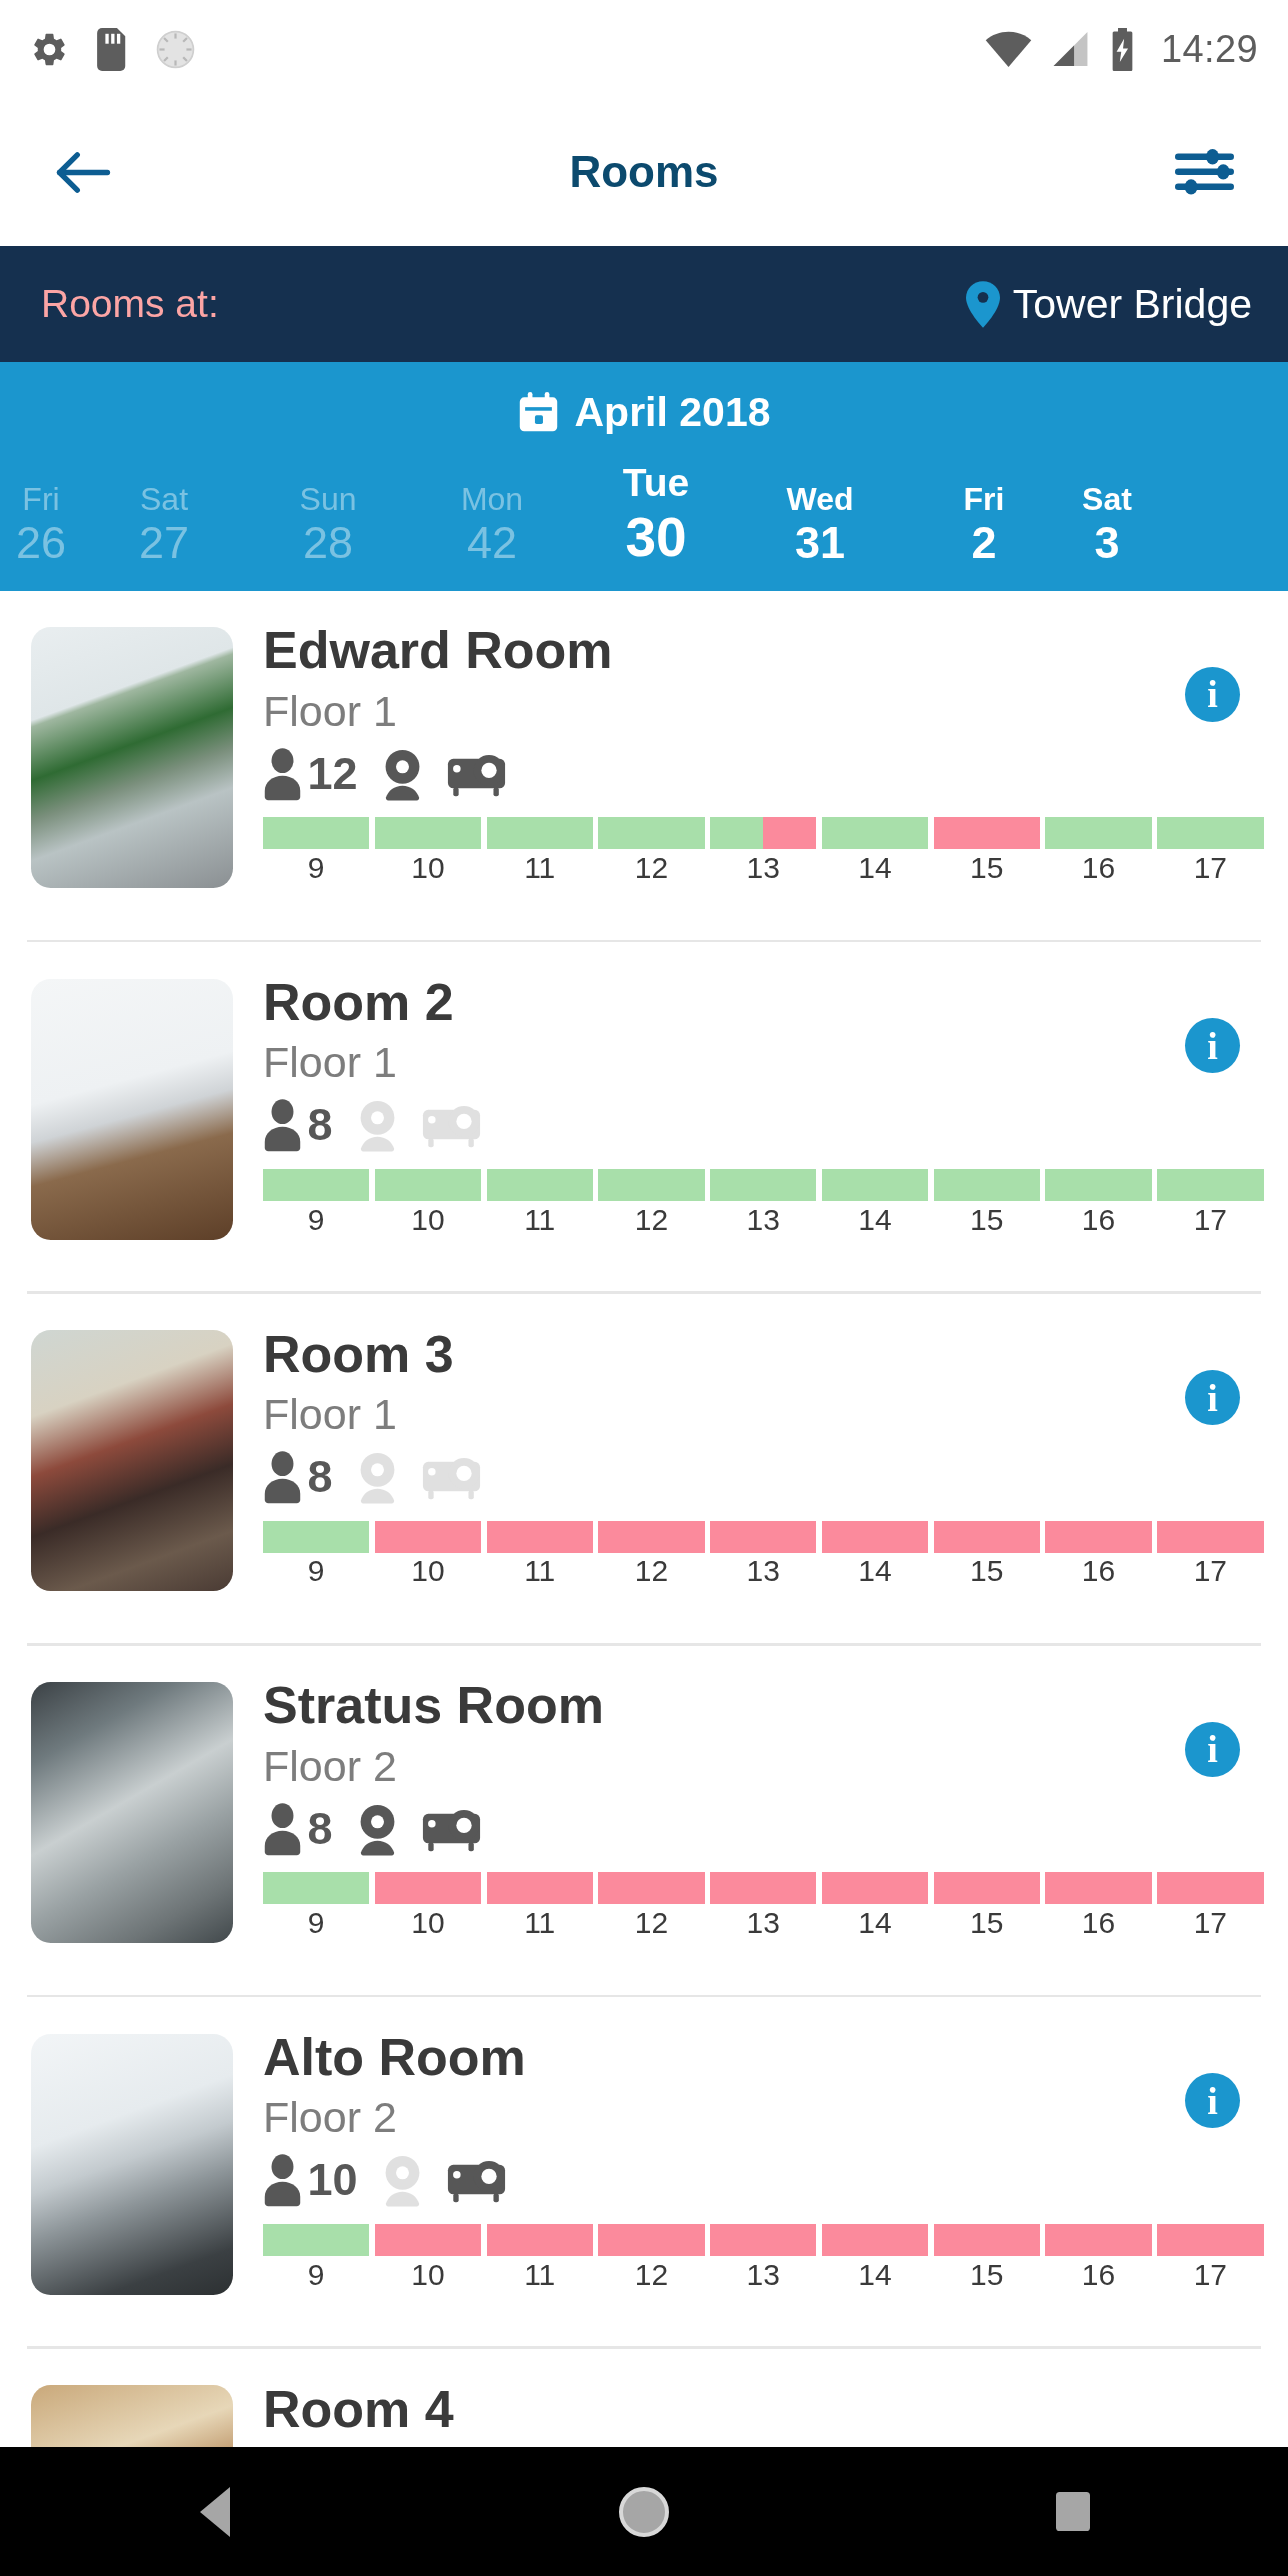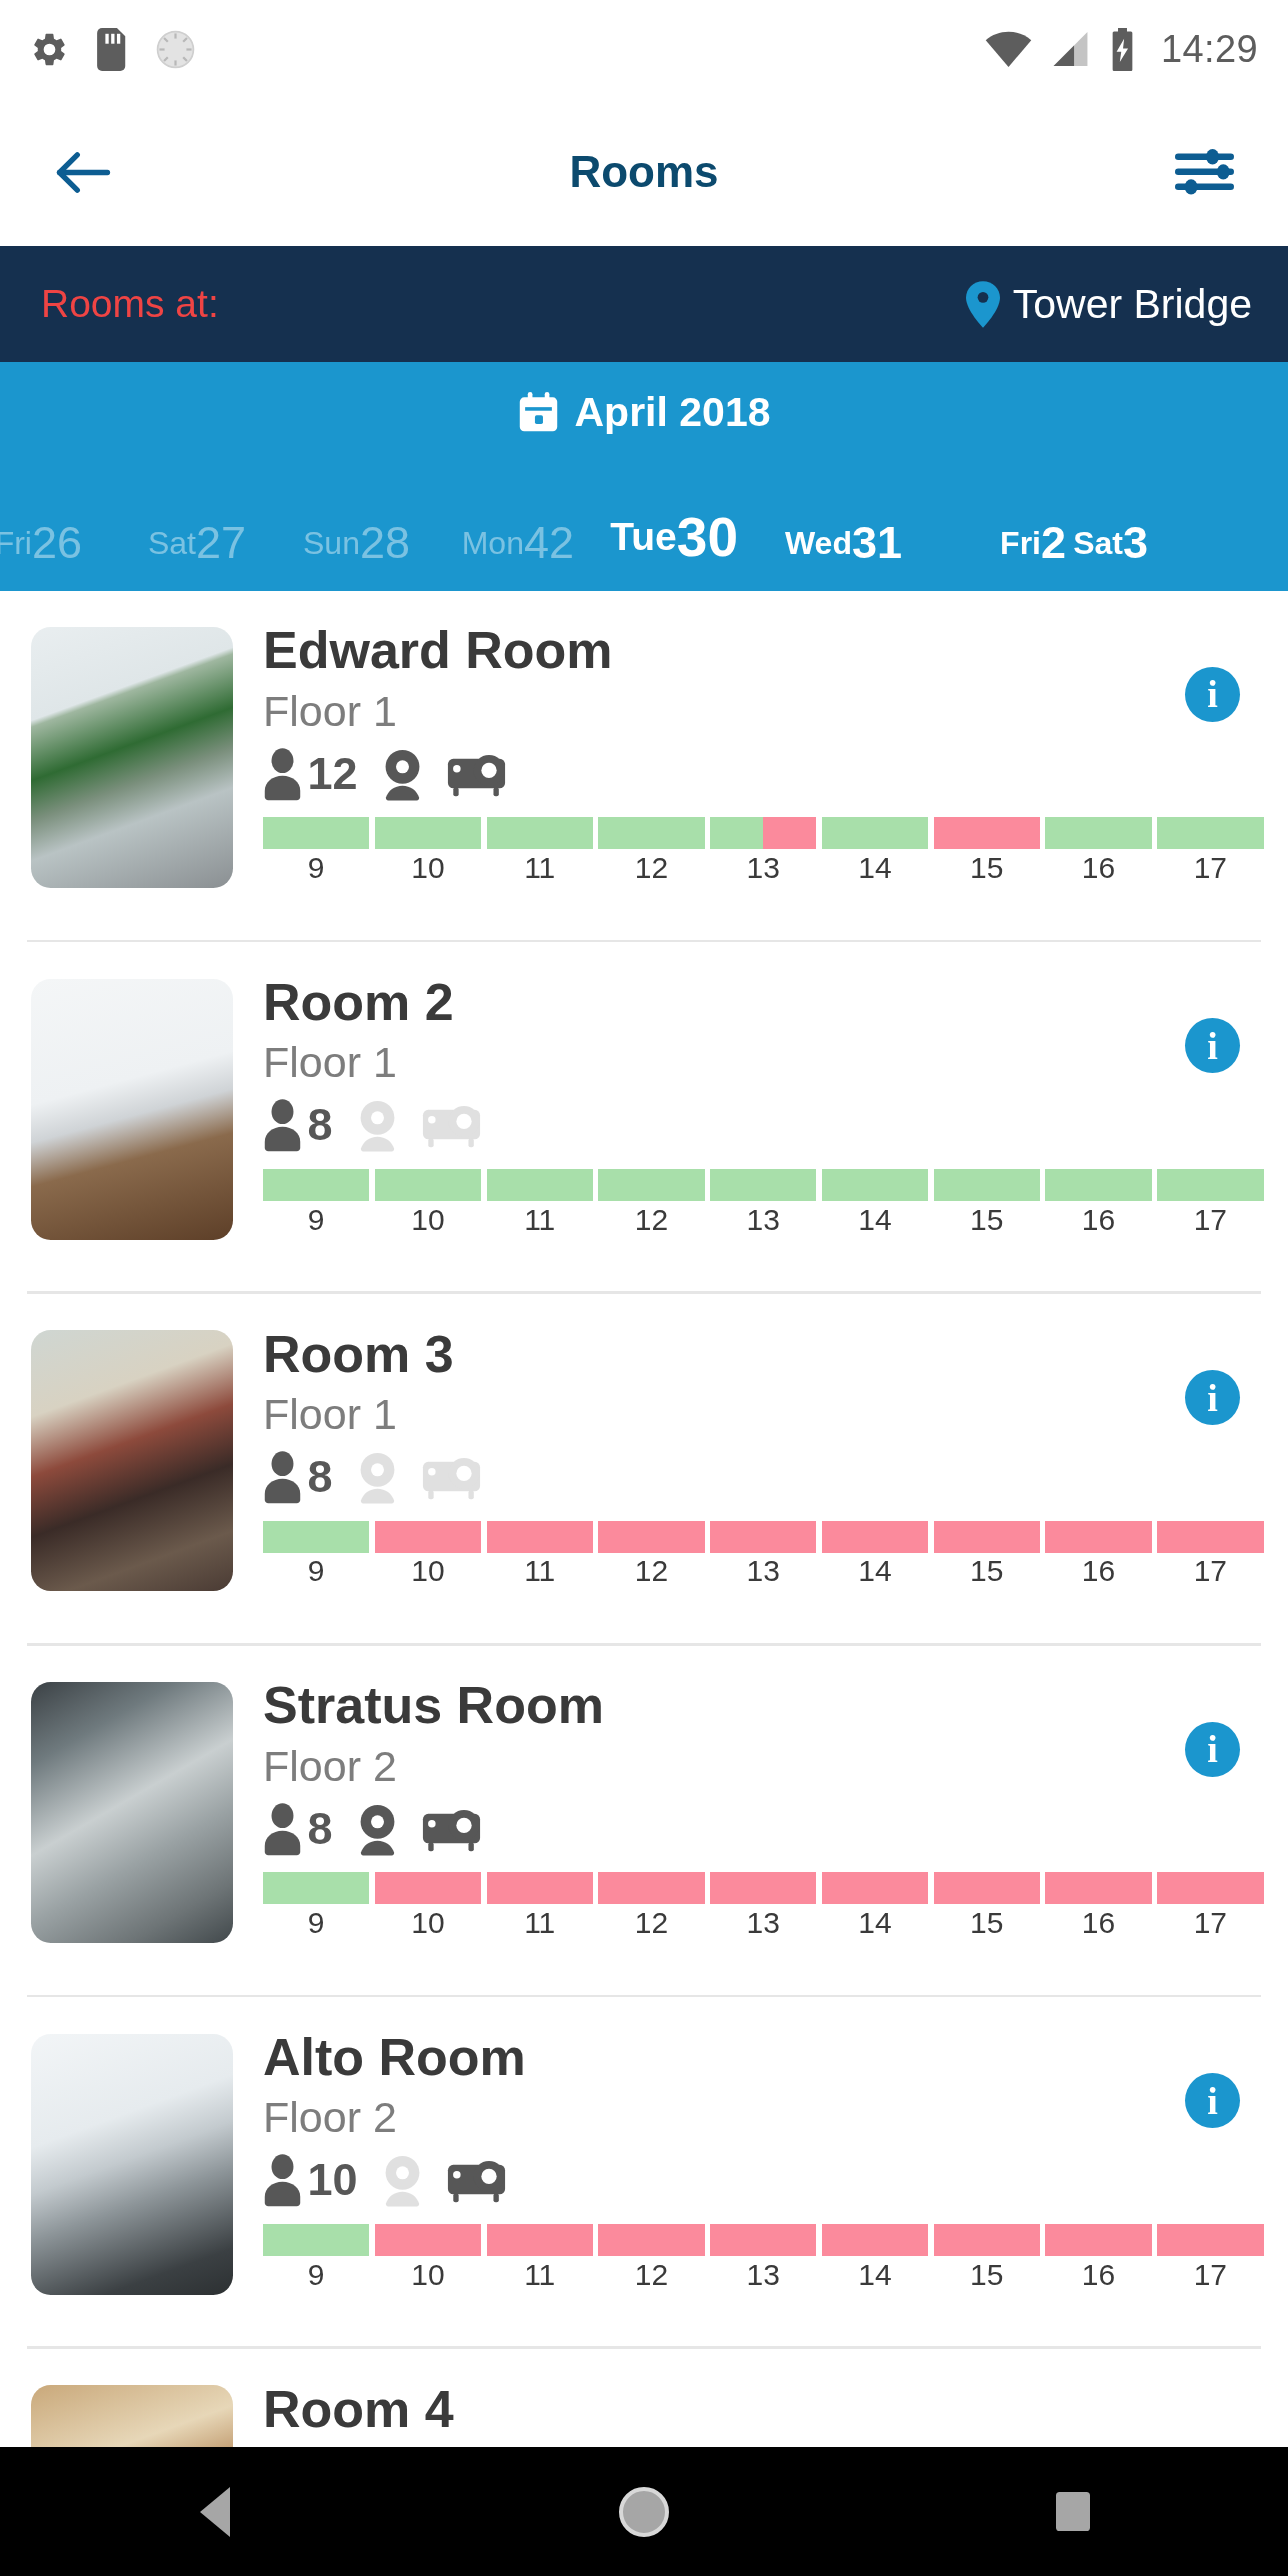"Rooms at:" .loc-label { color: #ef4444 -> #fca5a5 }
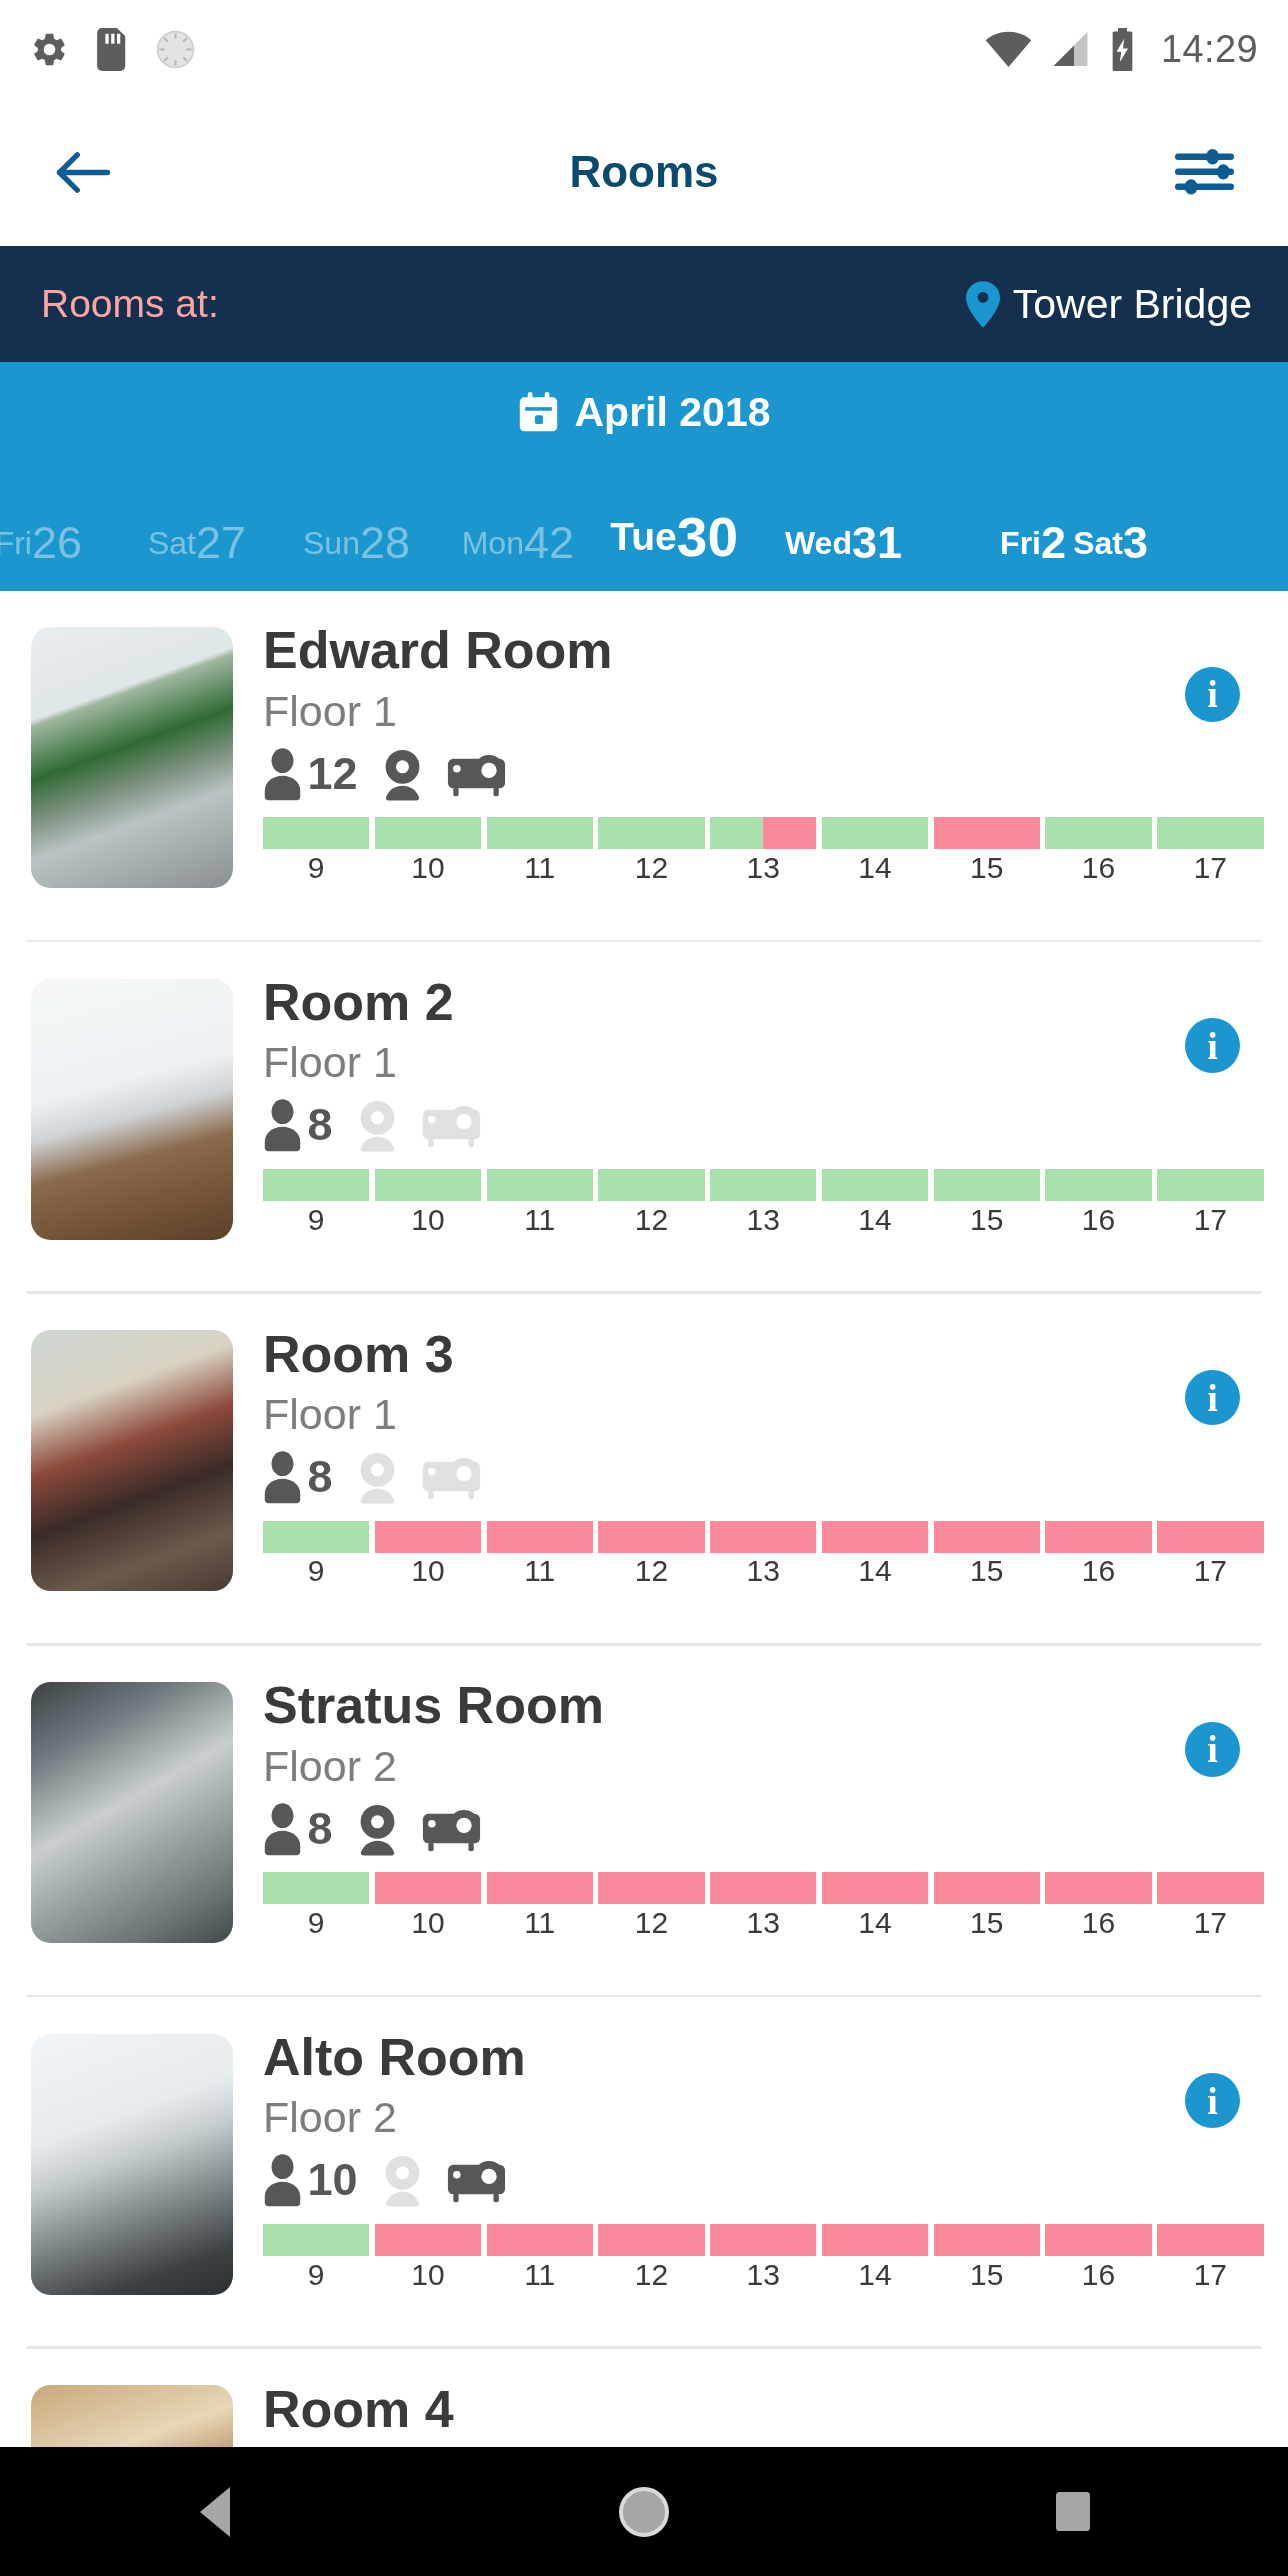"Fri" .day { flex-direction: none -> column }
